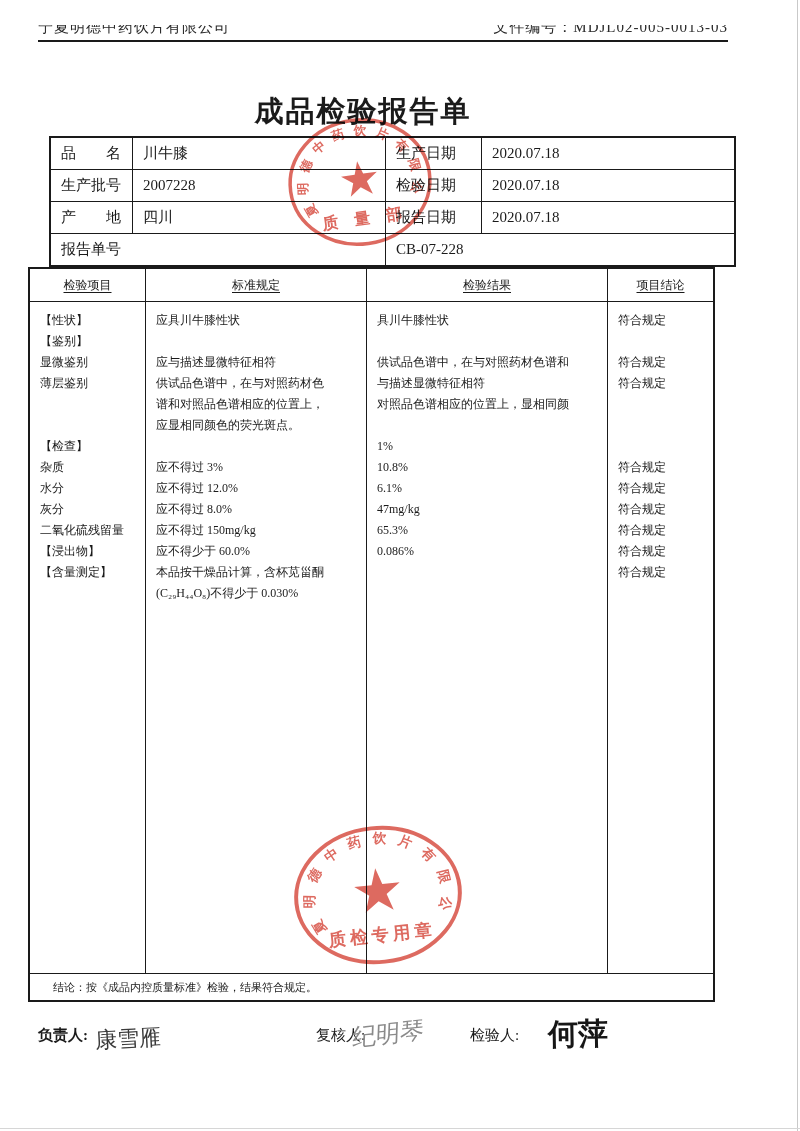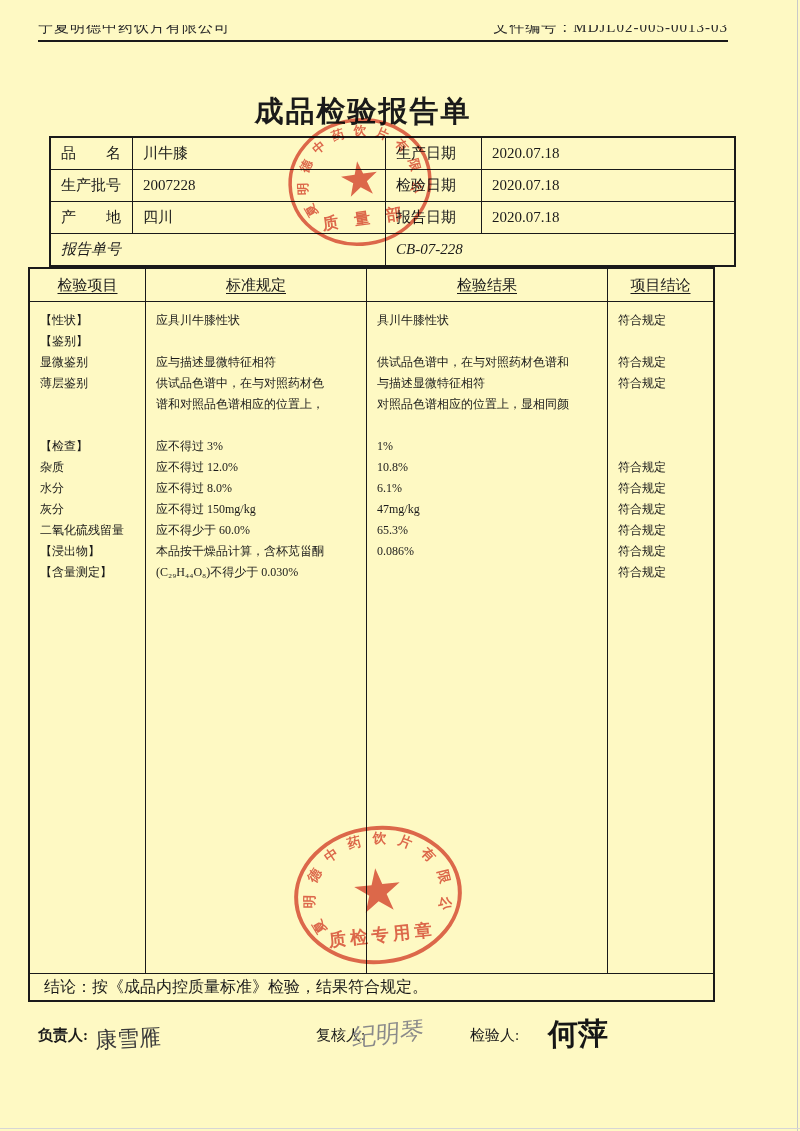"宁夏明德中药饮片有限公司" .page { background: #fef9c3 -> #ffffff }
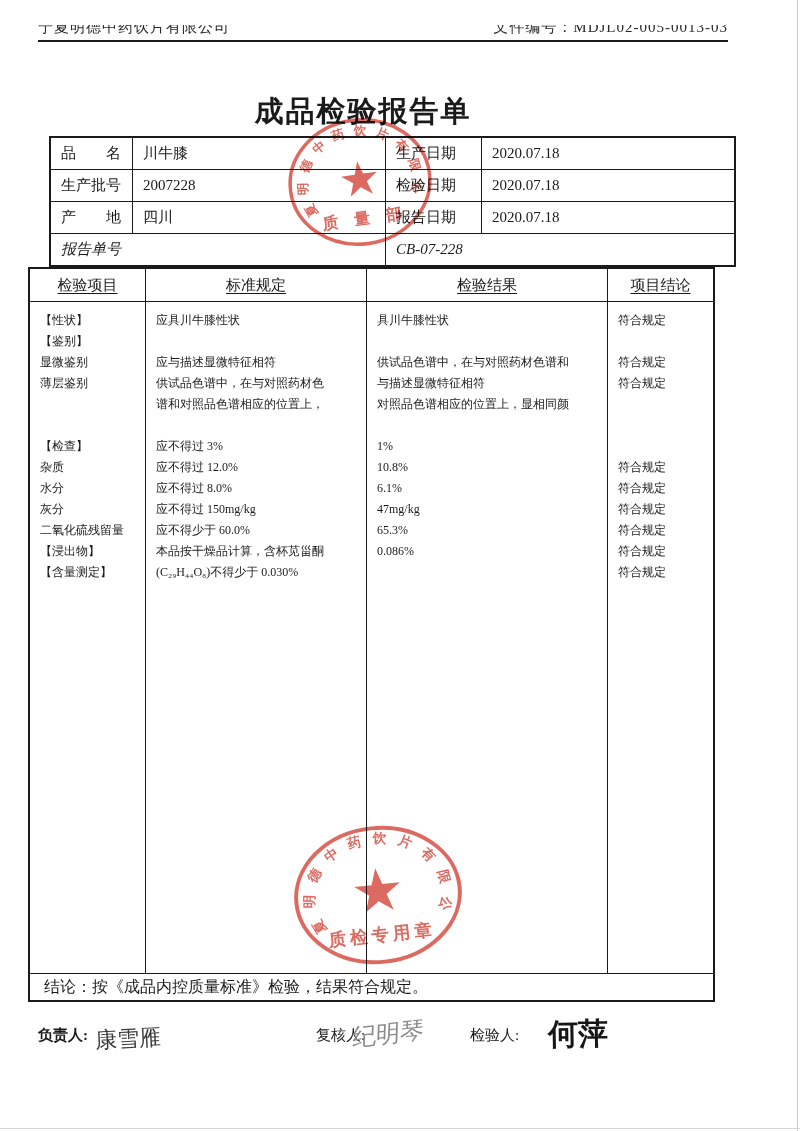"报告单号" .info .span2 { font-style: italic -> none }
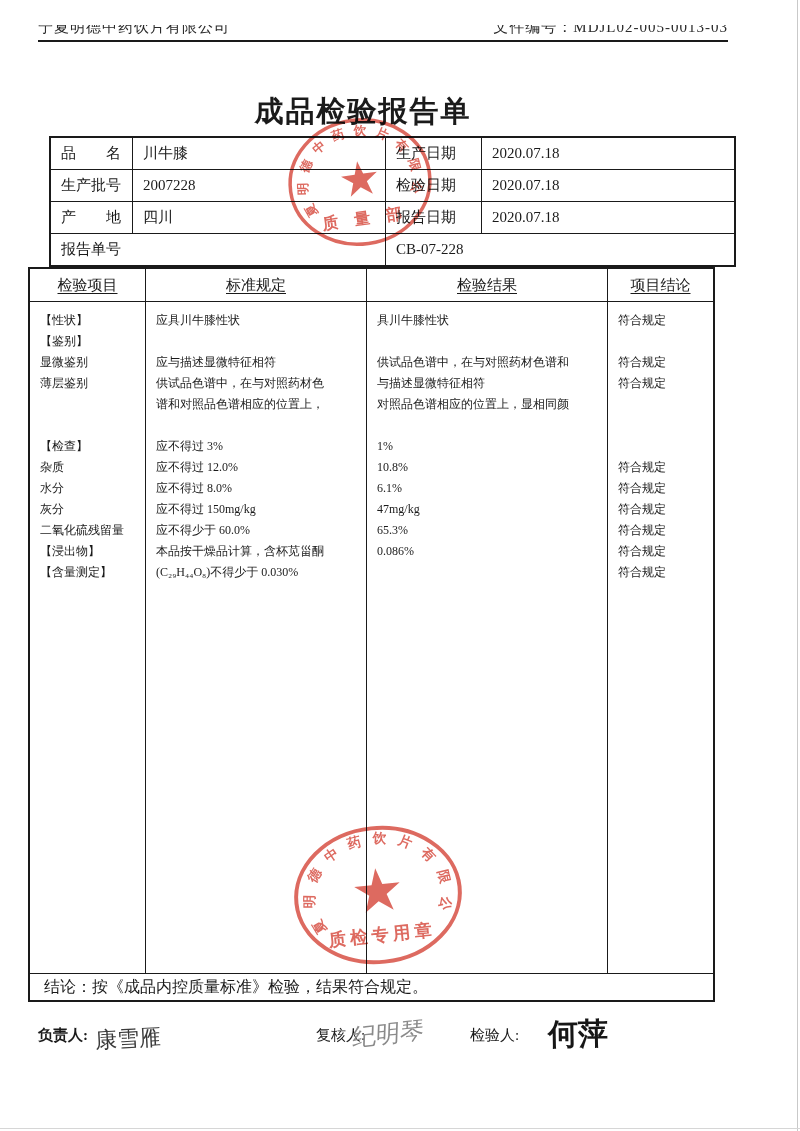"检验项目" .mhead { font-size: 15px -> 12px }
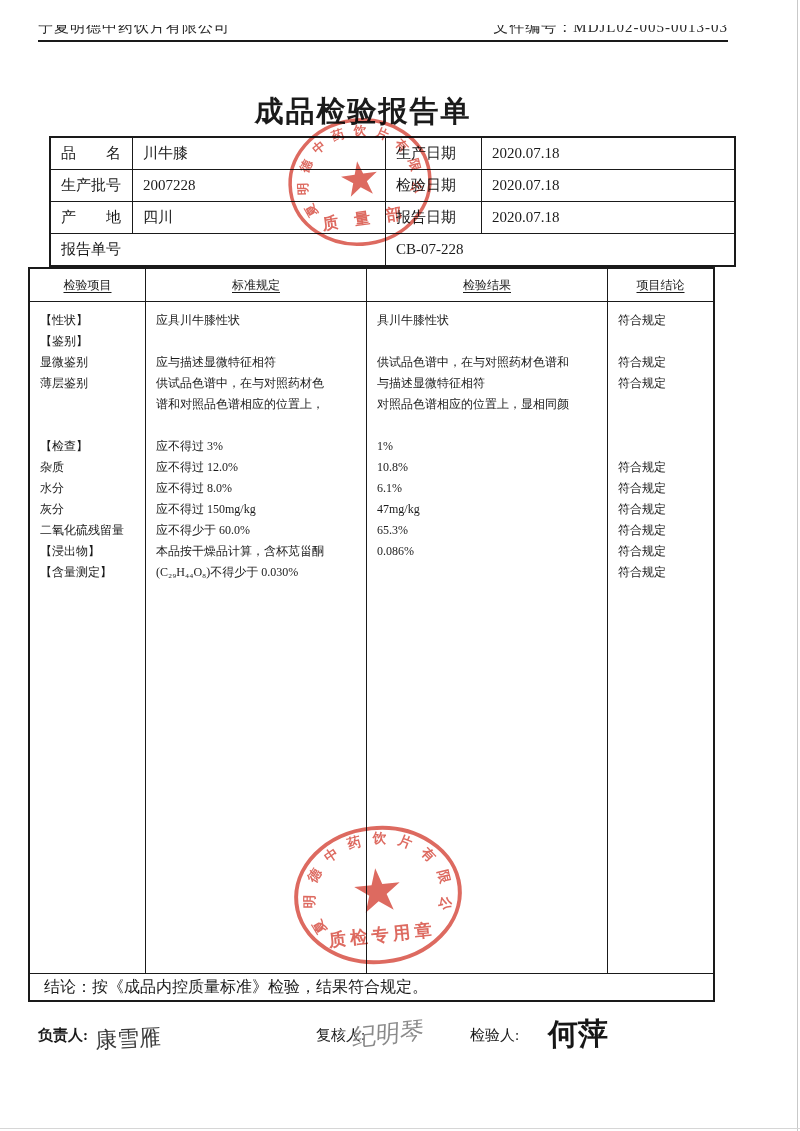"应显相同颜色的荧光斑点。" div.ln { html: none -> <div>应显相同颜色的荧光斑点。</div> }
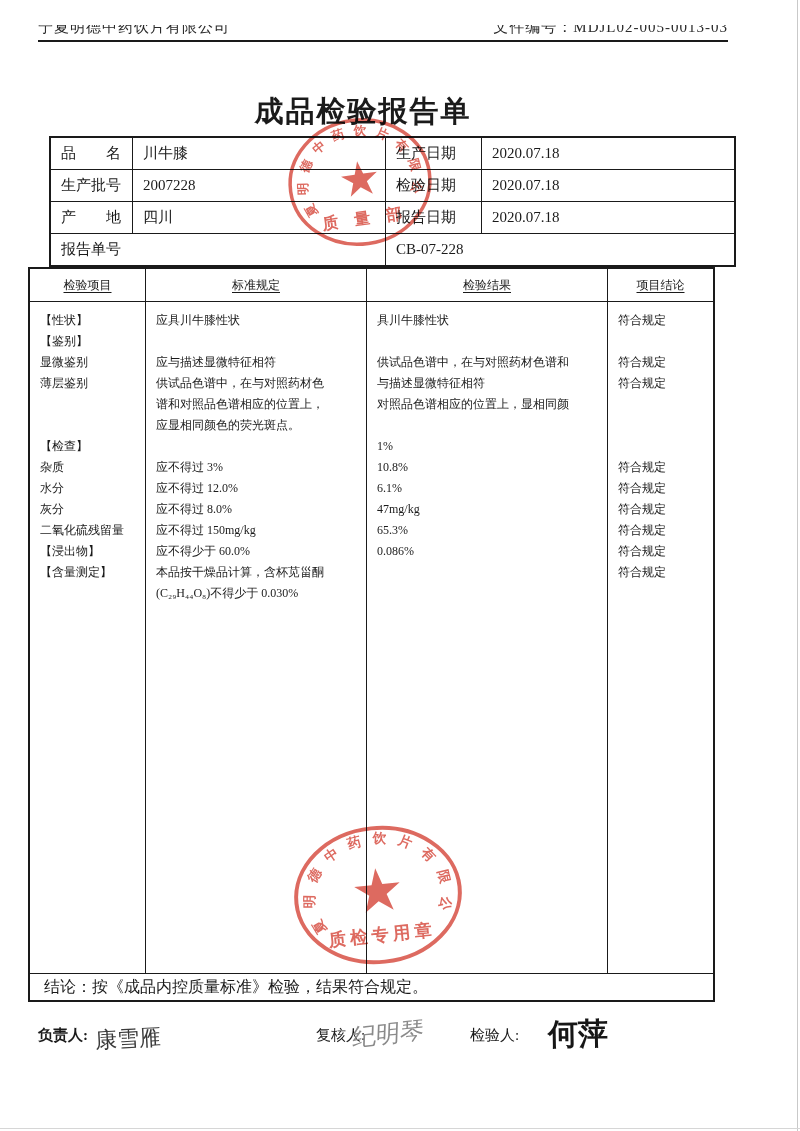"结论：按《成品内控质量标准》检验，结果符合规定。" .mconc { font-size: 16px -> 11px; padding-left: 14px -> 23px }
